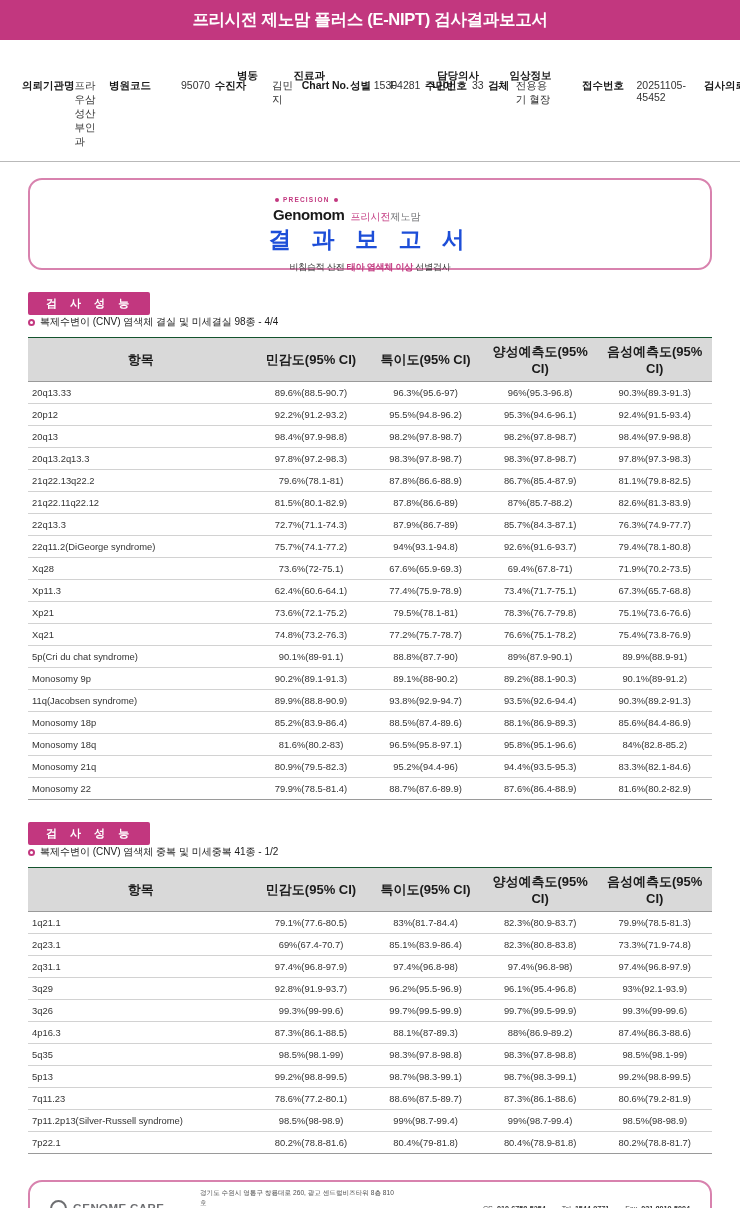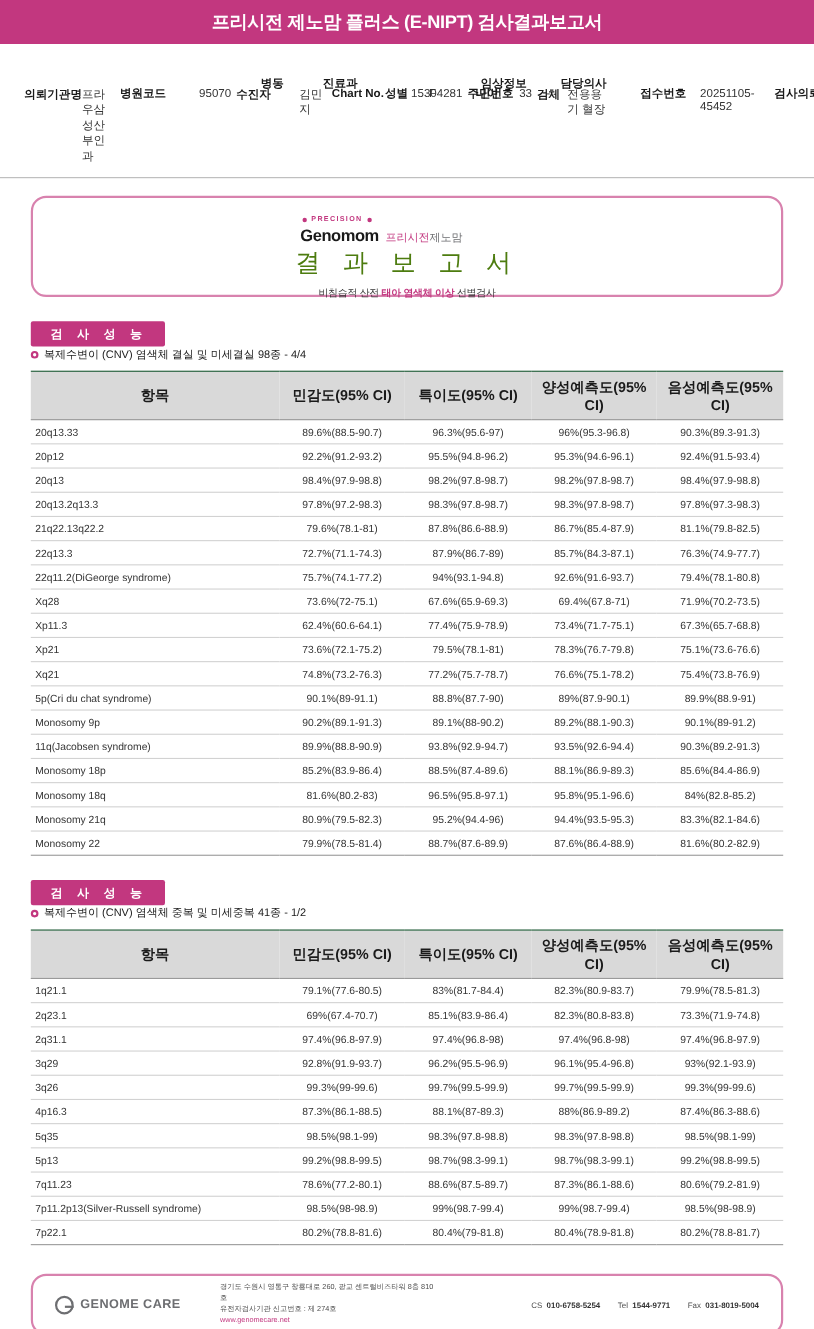"임상정보" div.info-row { order: before "담당의사" -> after "담당의사" }
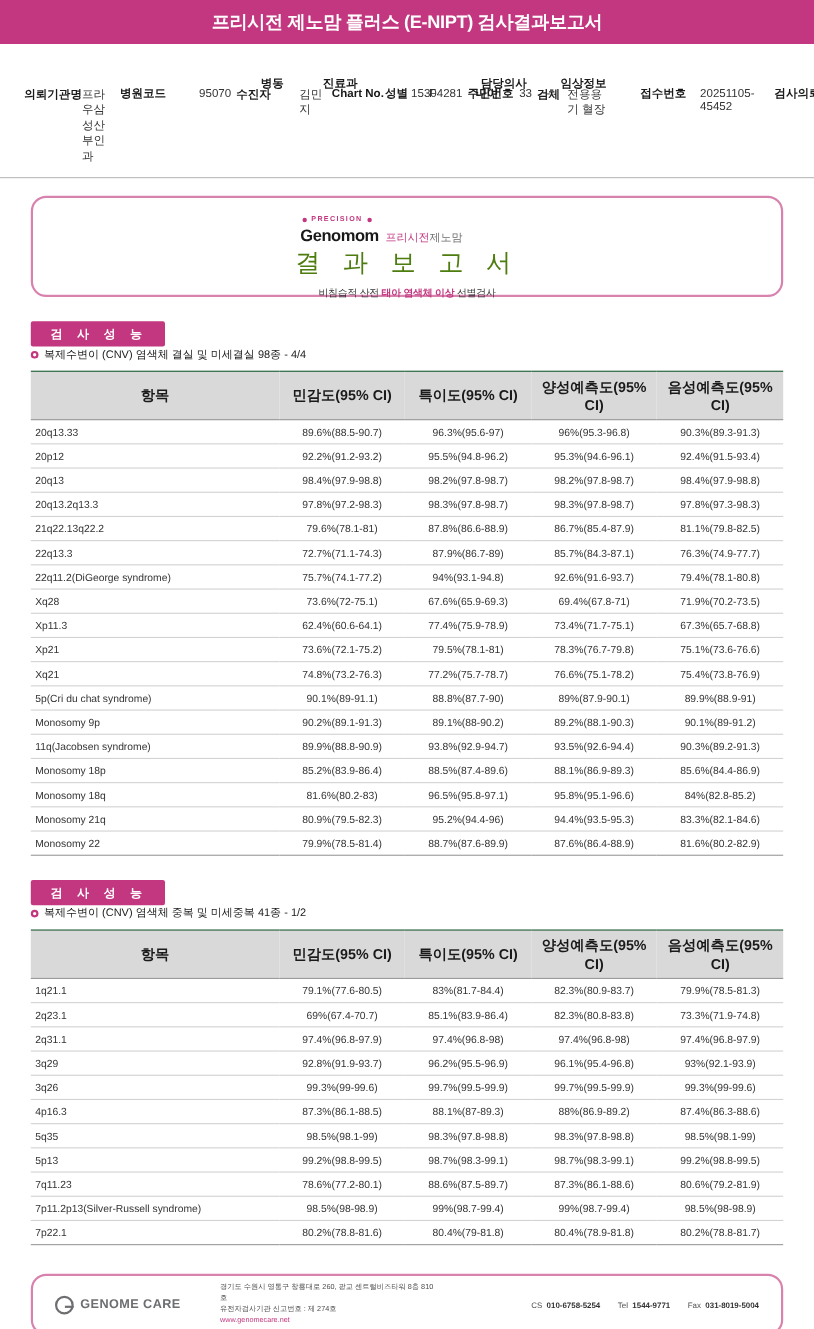"결 과 보 고 서" .report-title { color: #4d7c0f -> #1d4ed8; font-weight: normal -> bold }
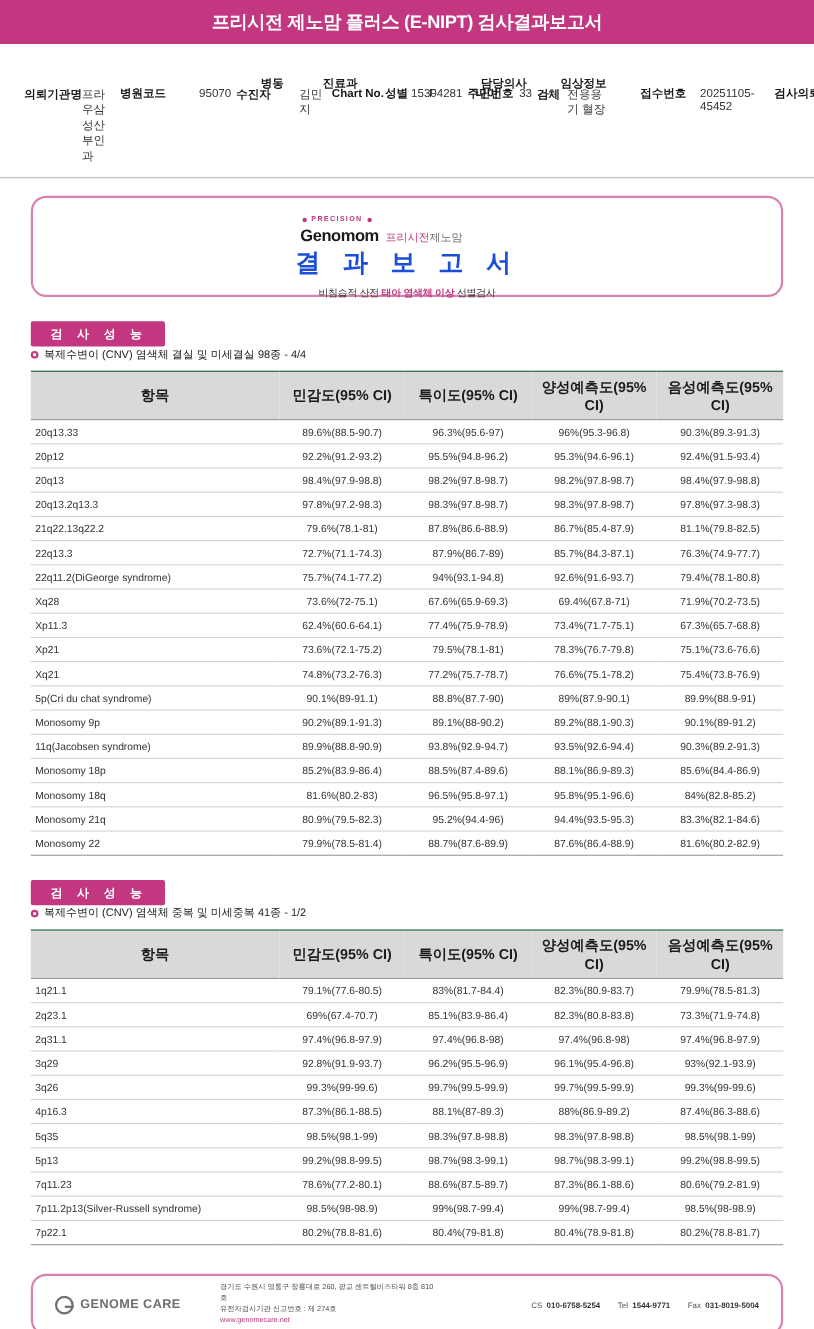"21q22.11q22.12" tr { html: none -> <tr> <td>21q22.11q22.12</td> <td>81.5%(80.1-82.9)</td> <td>87.8%(86.6-89)</td> <td>87%(85.7-88.2)</td> <td>82.6%(81.3-83.9)</td> </tr> }
